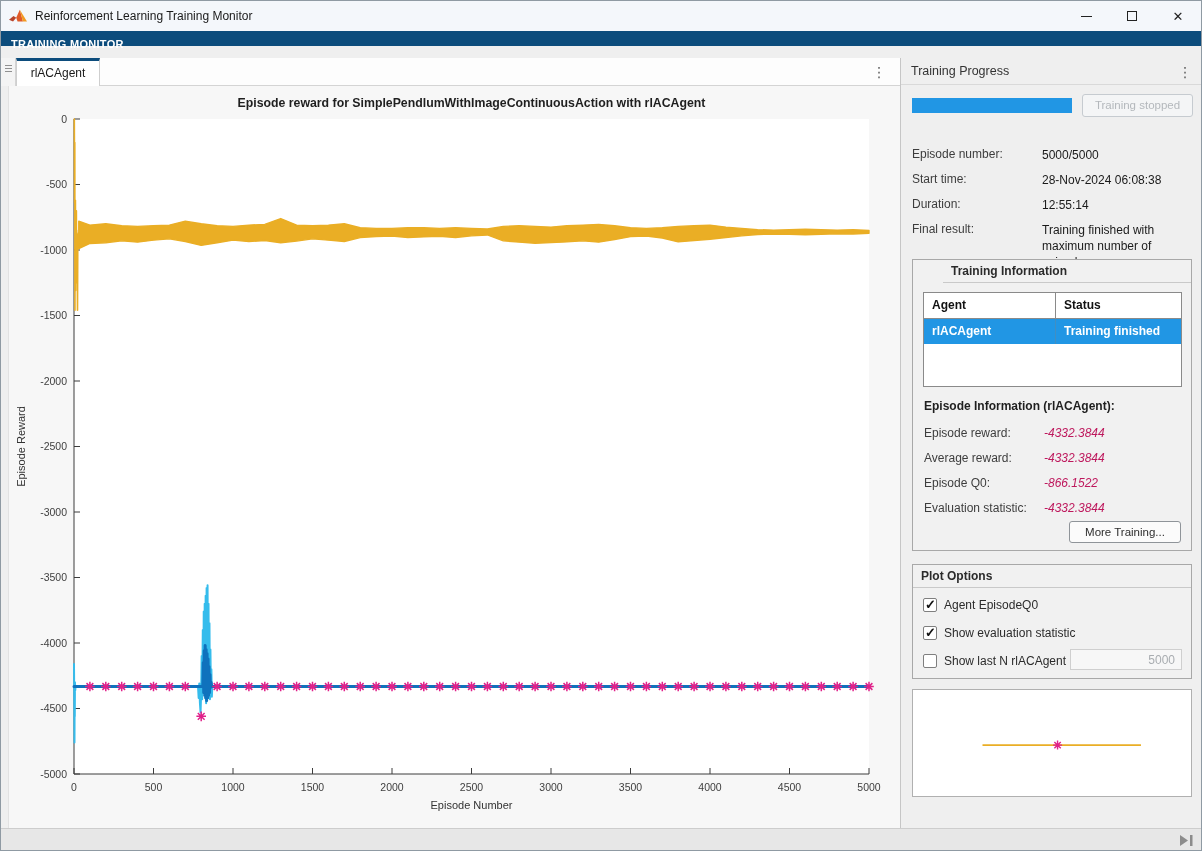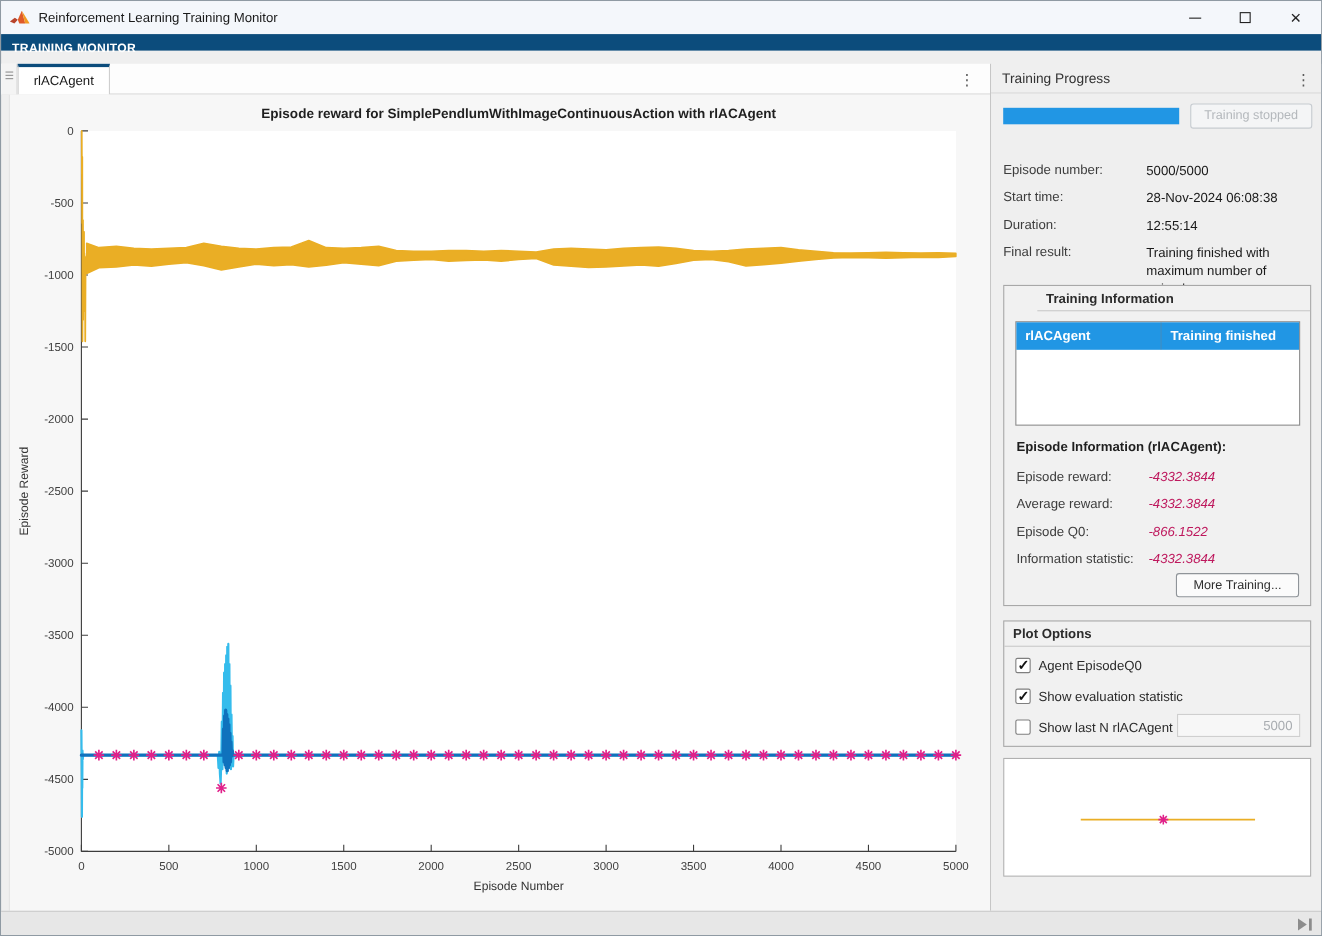"Agent" div.at-header { html: none -> <div> <div>Agent</div> <div>Status</div> </div> }
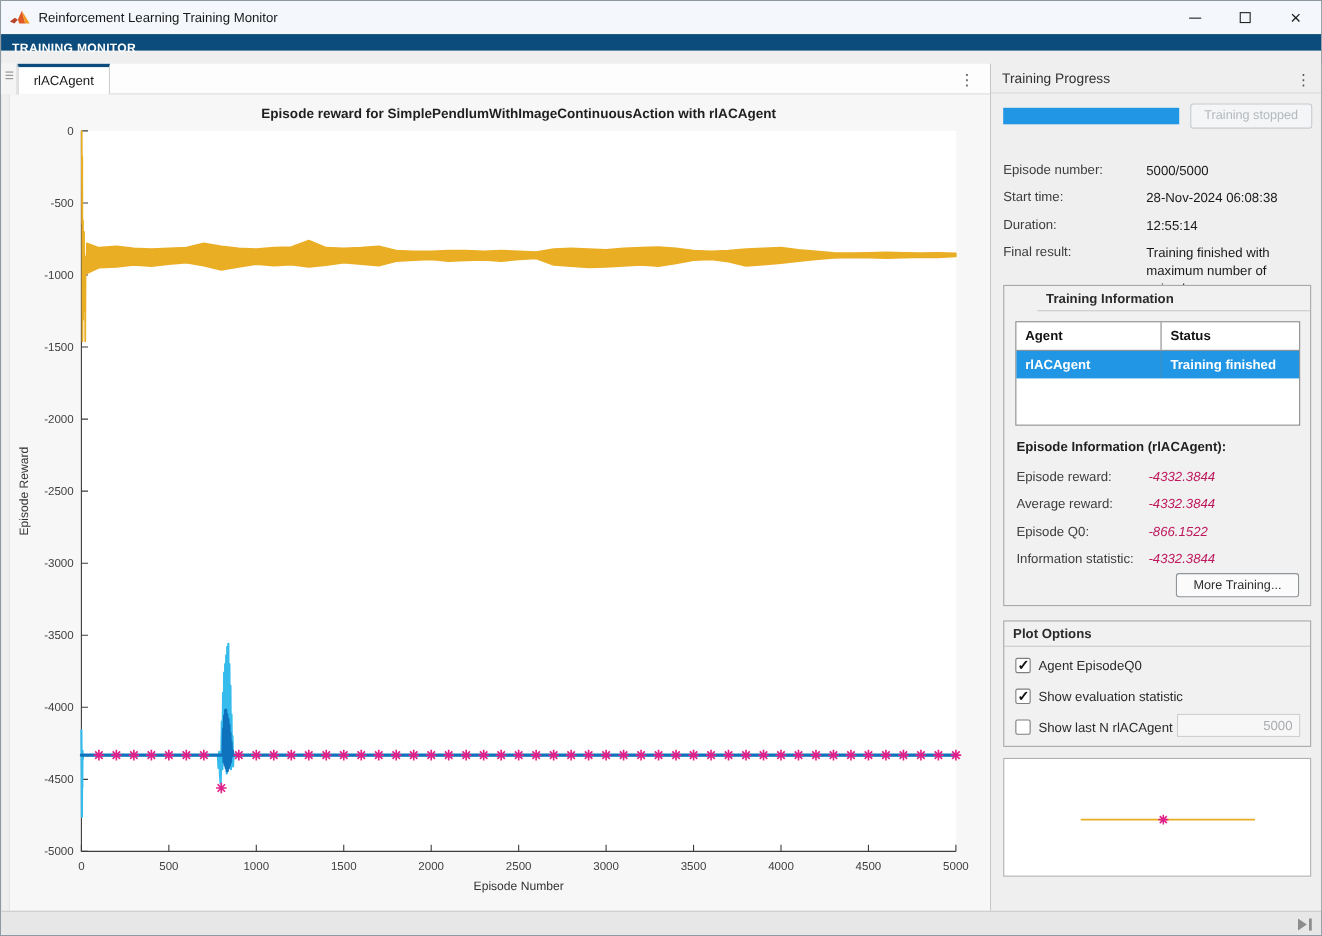"Information statistic:" span.flabel { text: Information -> Evaluation }
